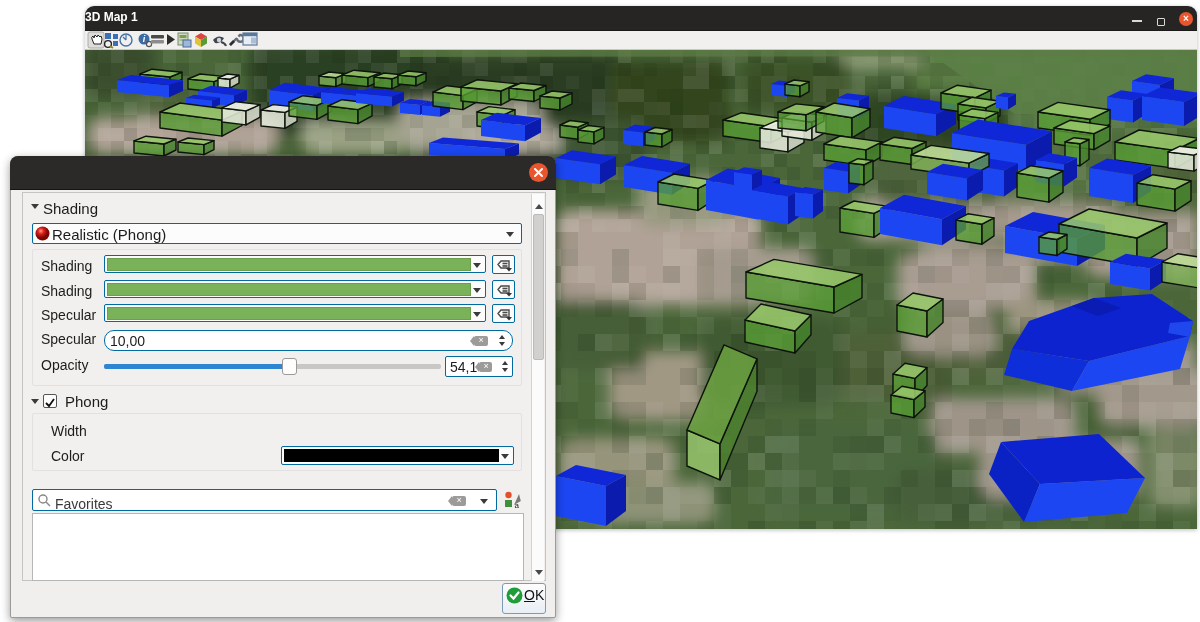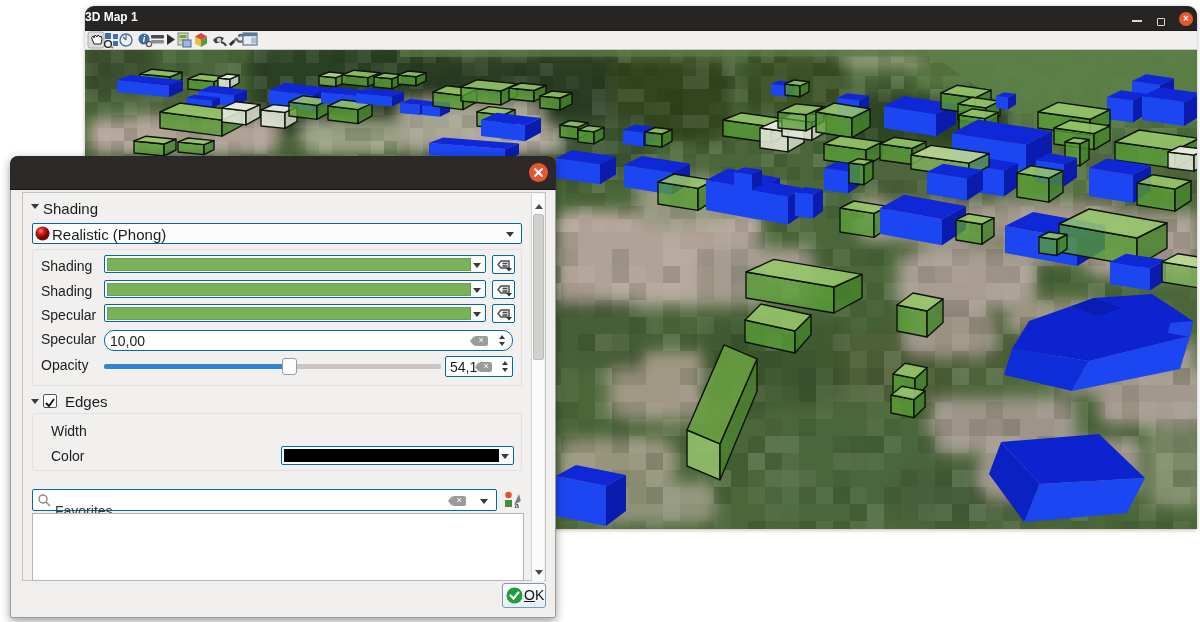"Edges" div.abs { text: Edges -> Phong }
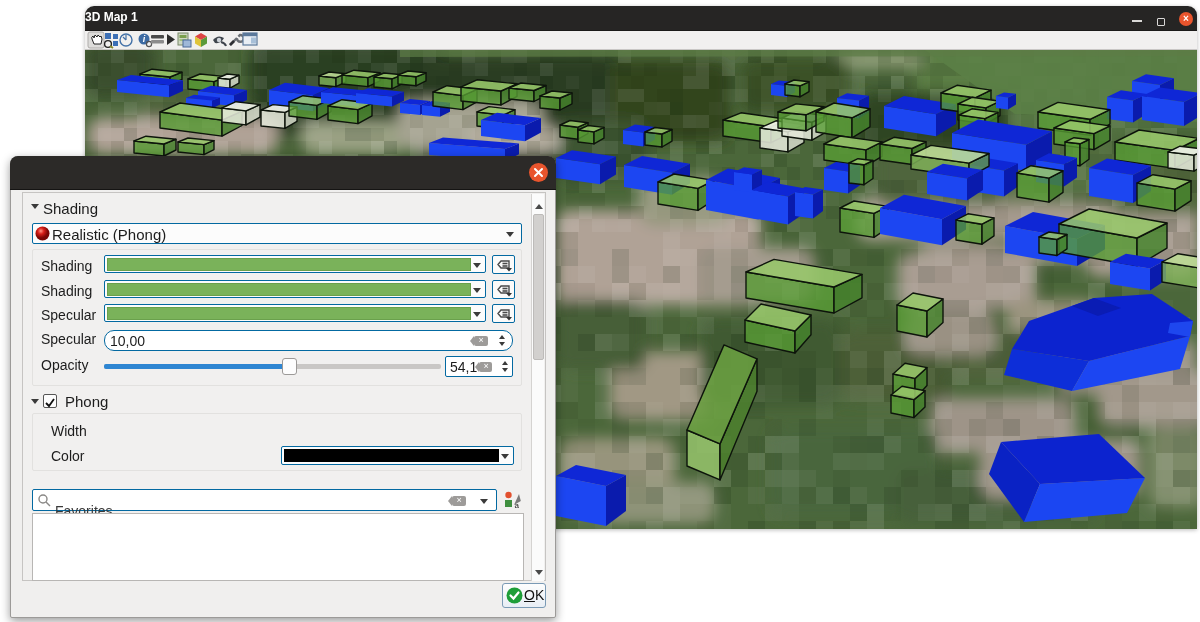"Favorites" span.lbl { top: 13px -> 6px }
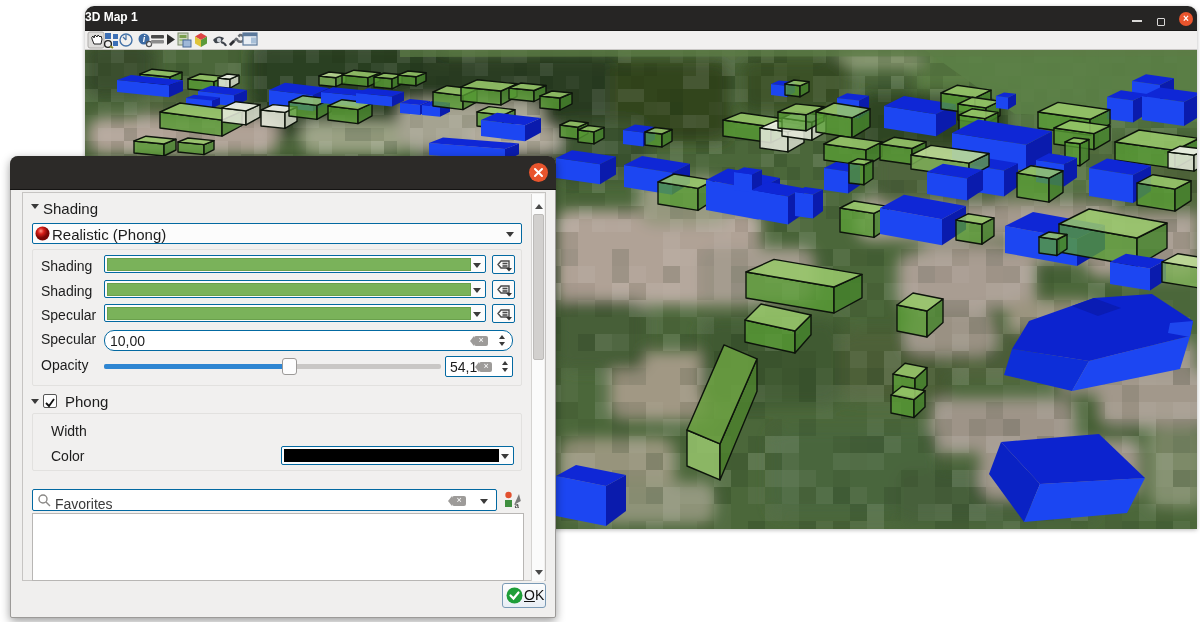"OK" .okbtn { height: 25px -> 31px }
